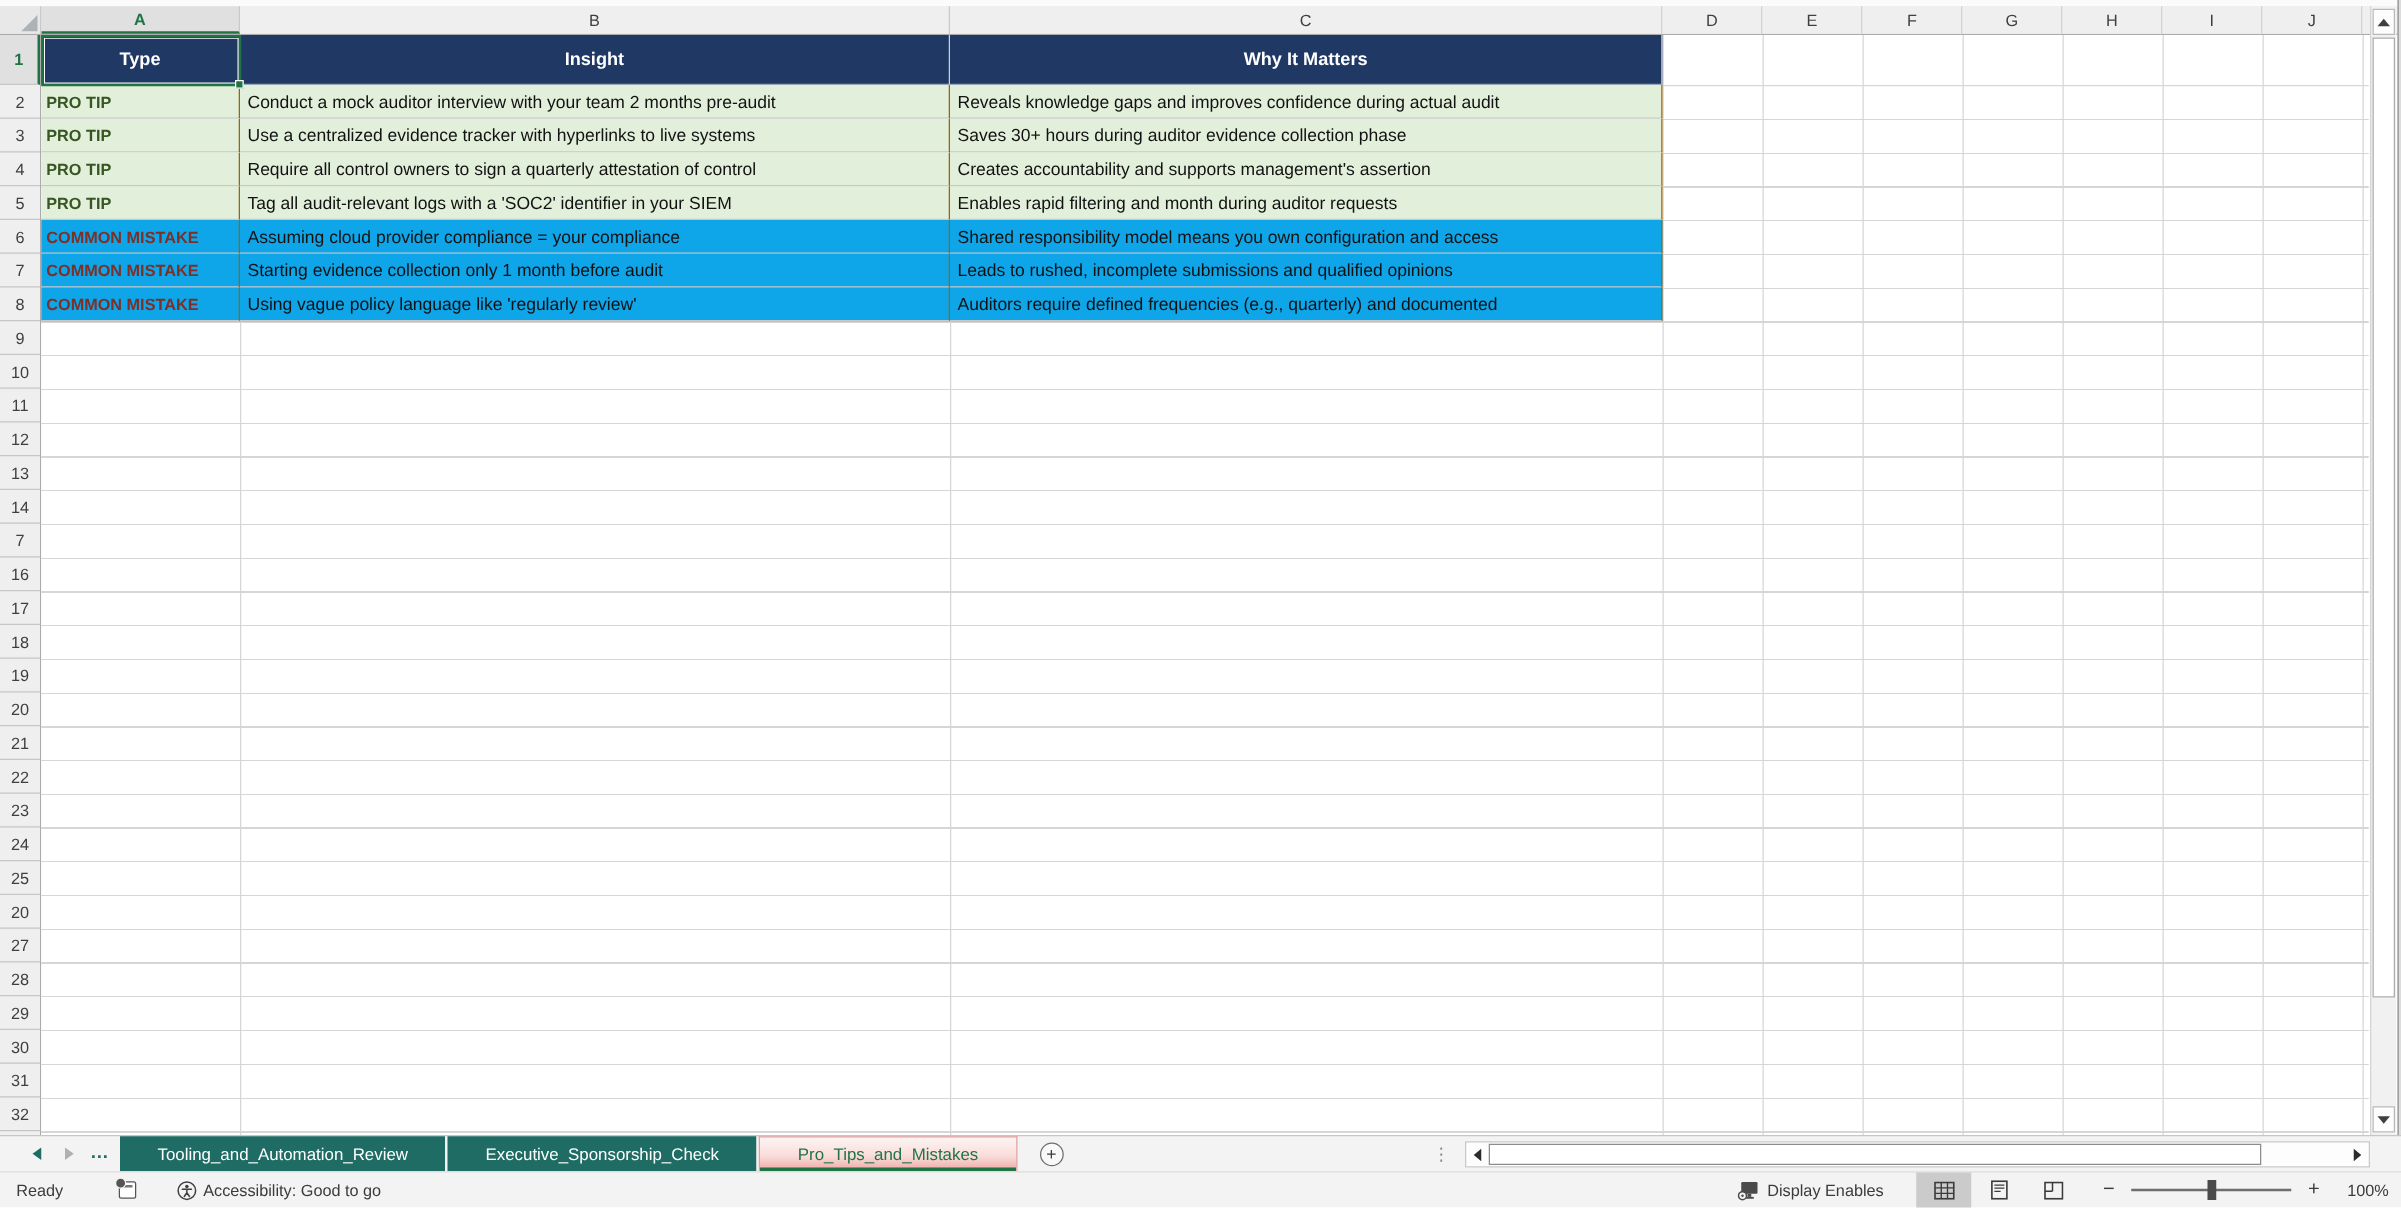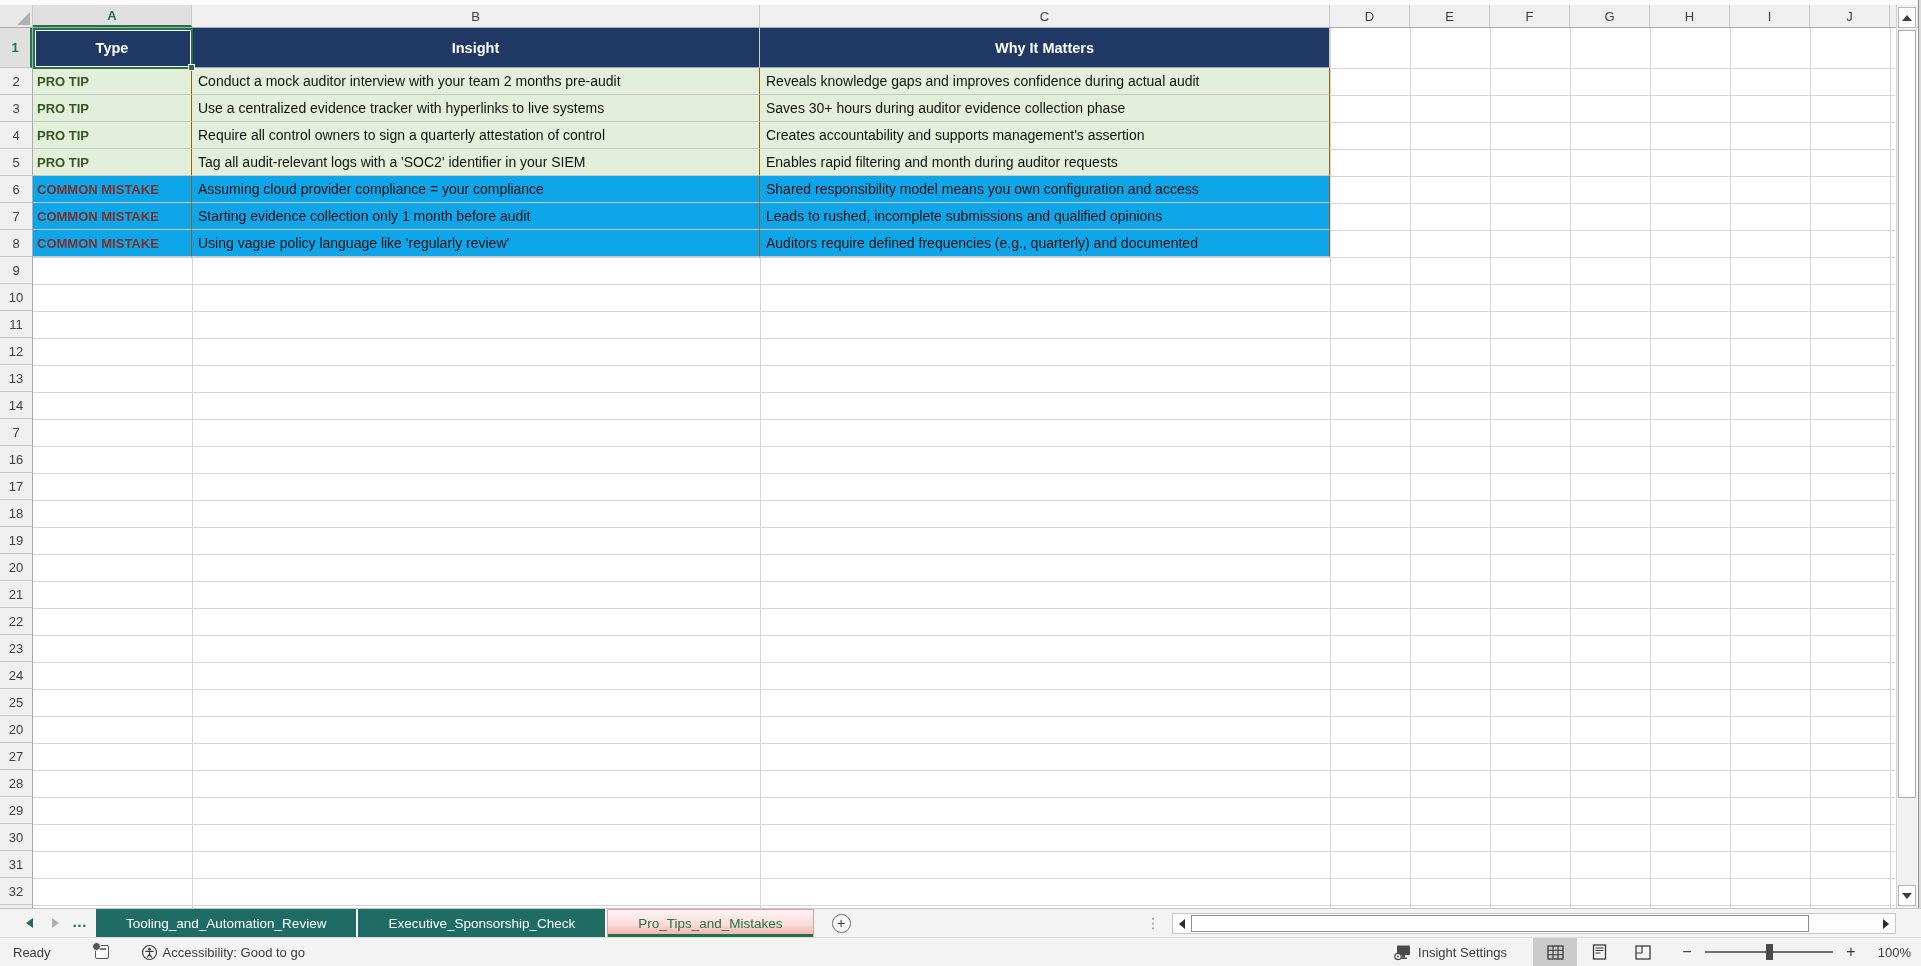"Insight Settings" span { text: Insight Settings -> Display Enables }
